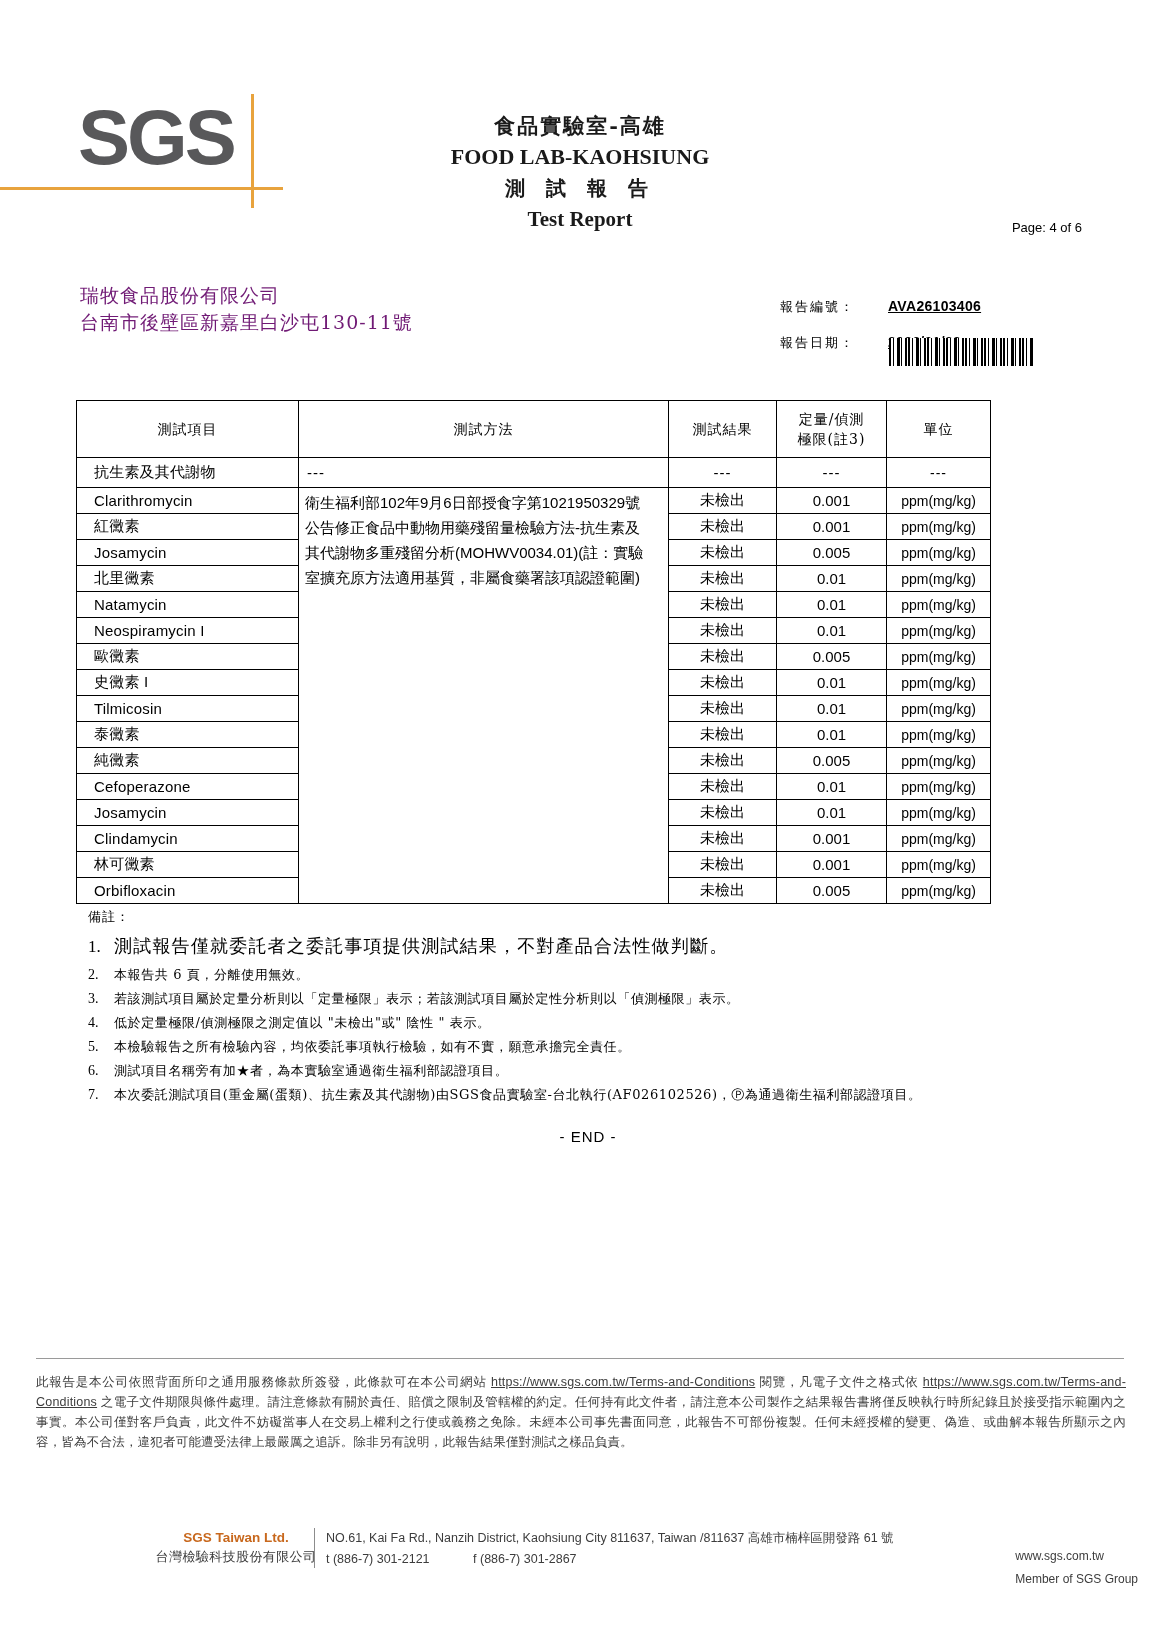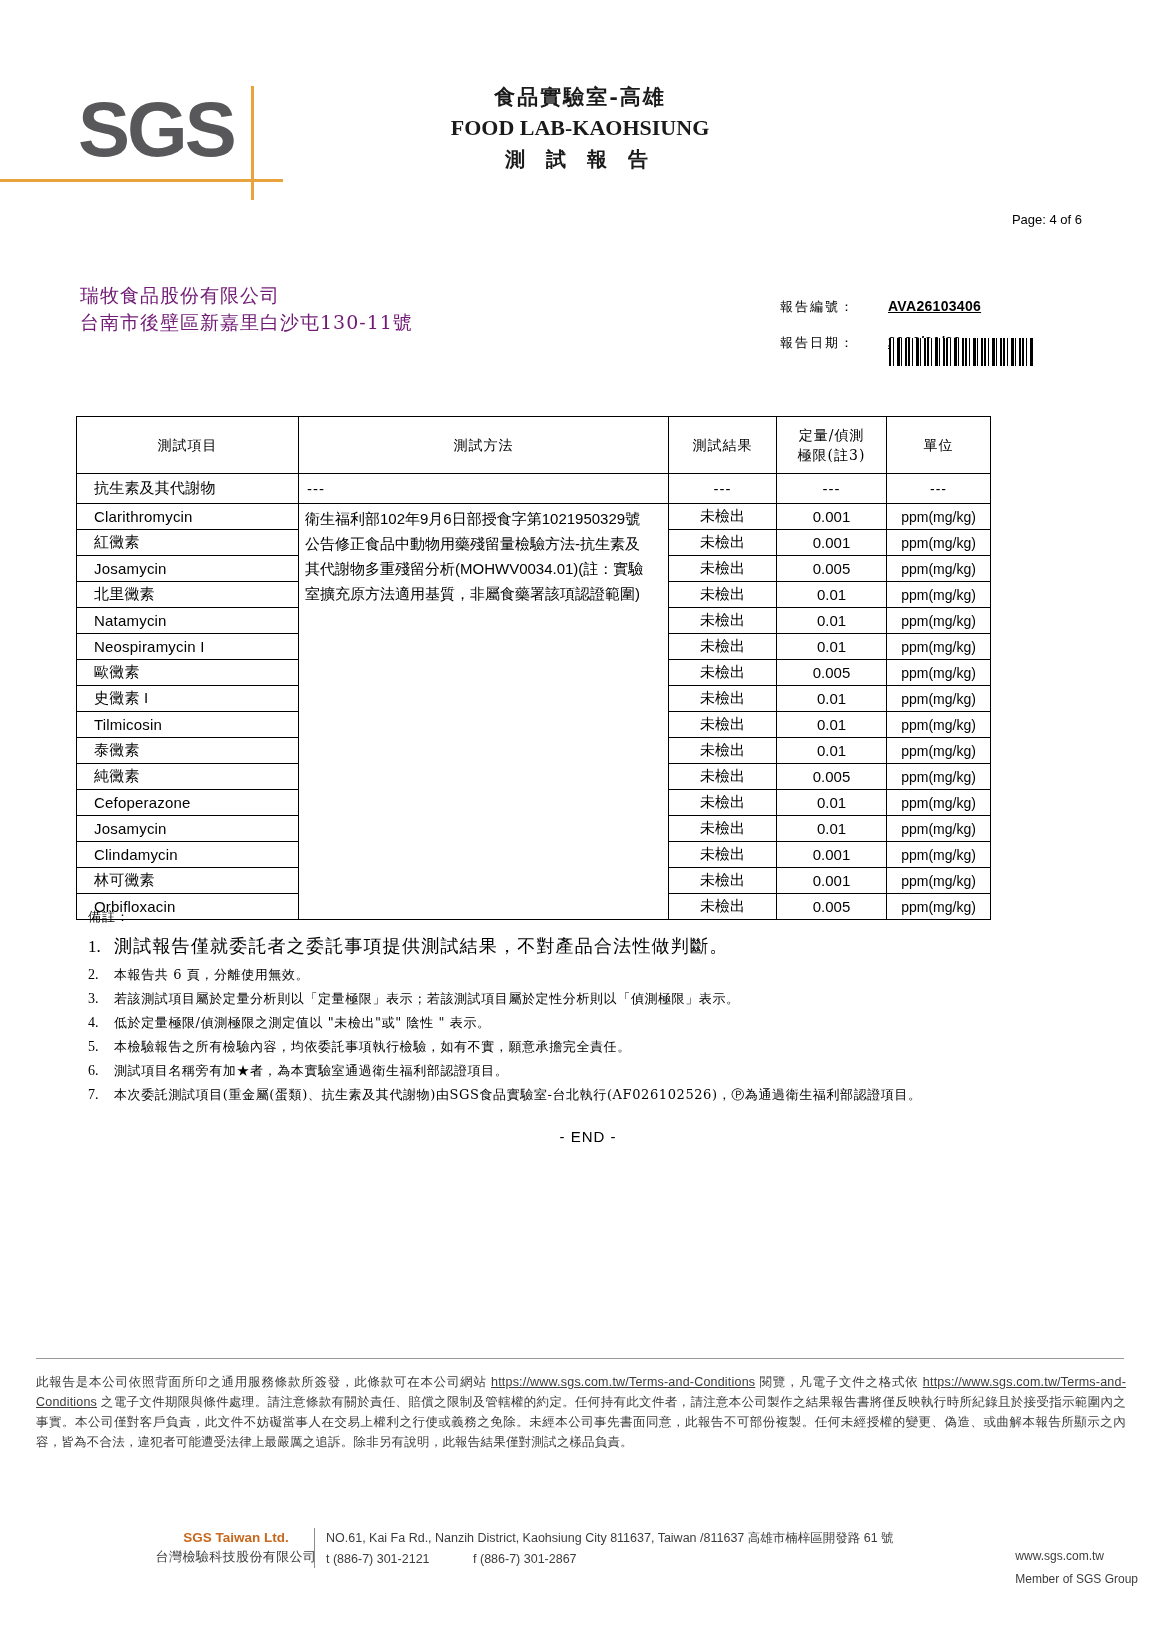"SGS" .header { top: 4px -> 12px }
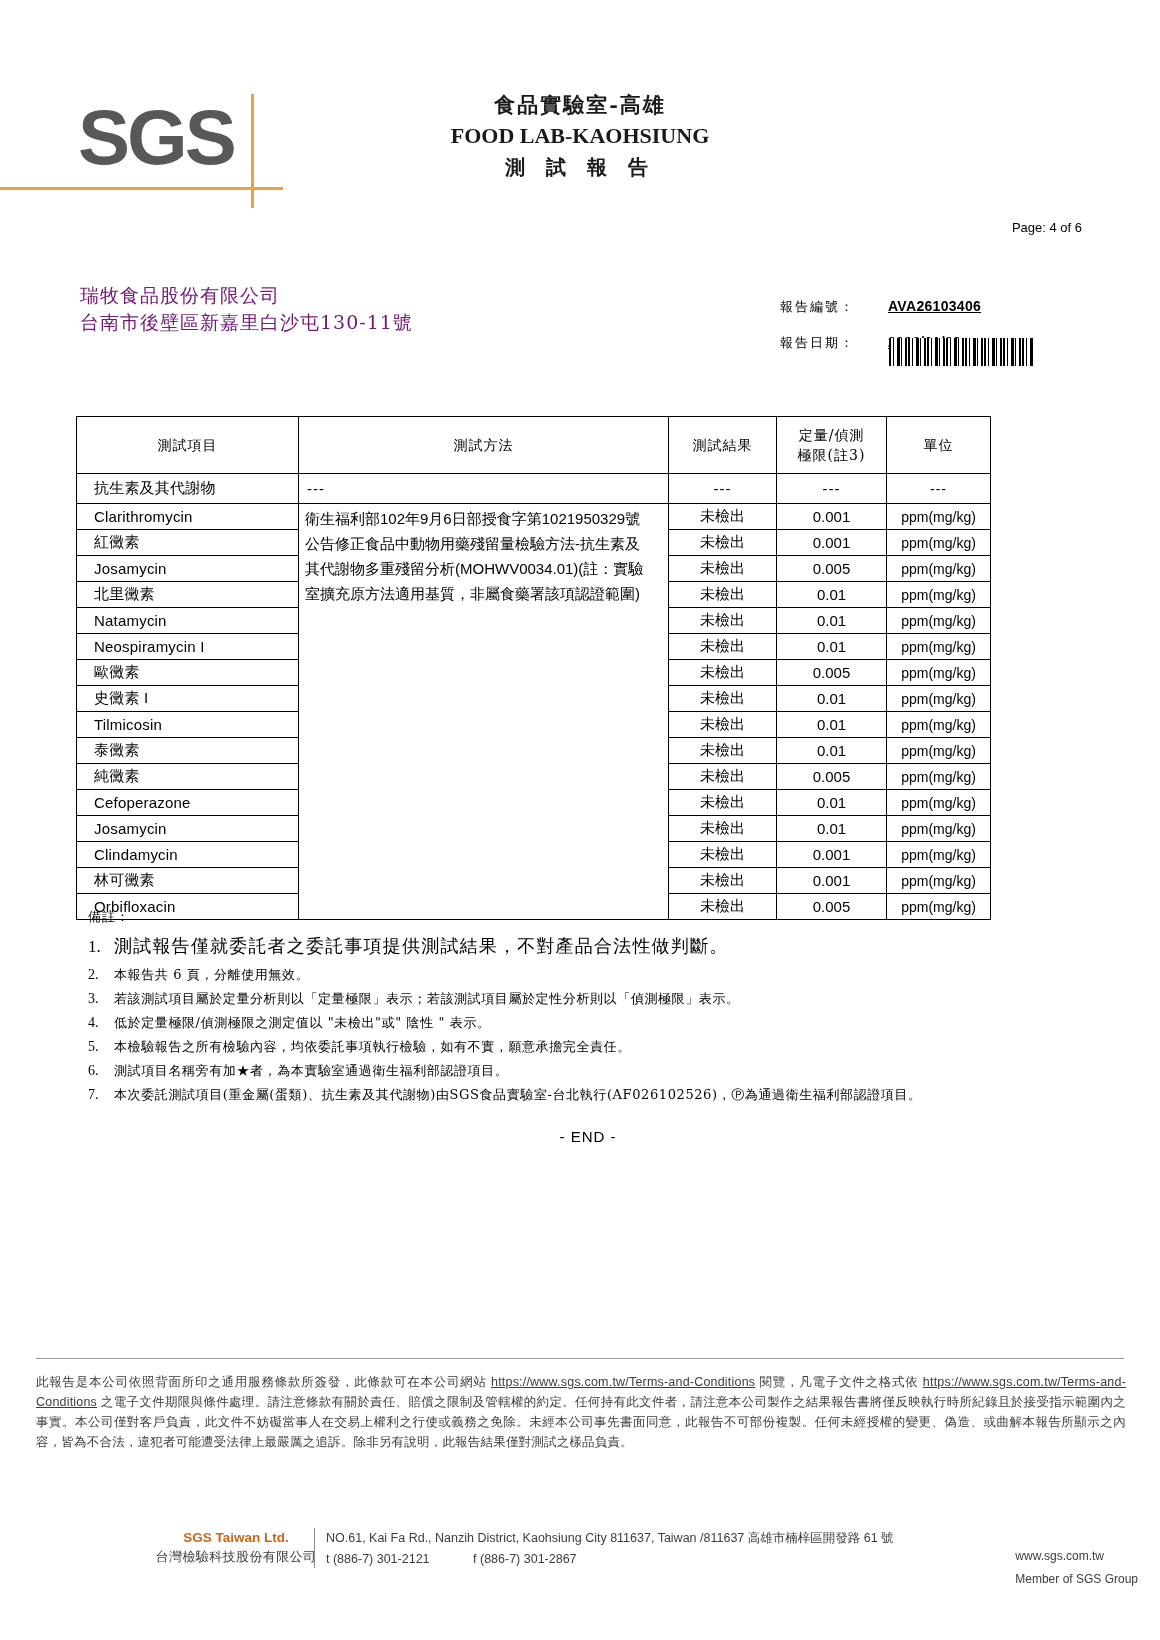"食品實驗室-高雄" .title-cn1 { margin-top: none -> 21px }
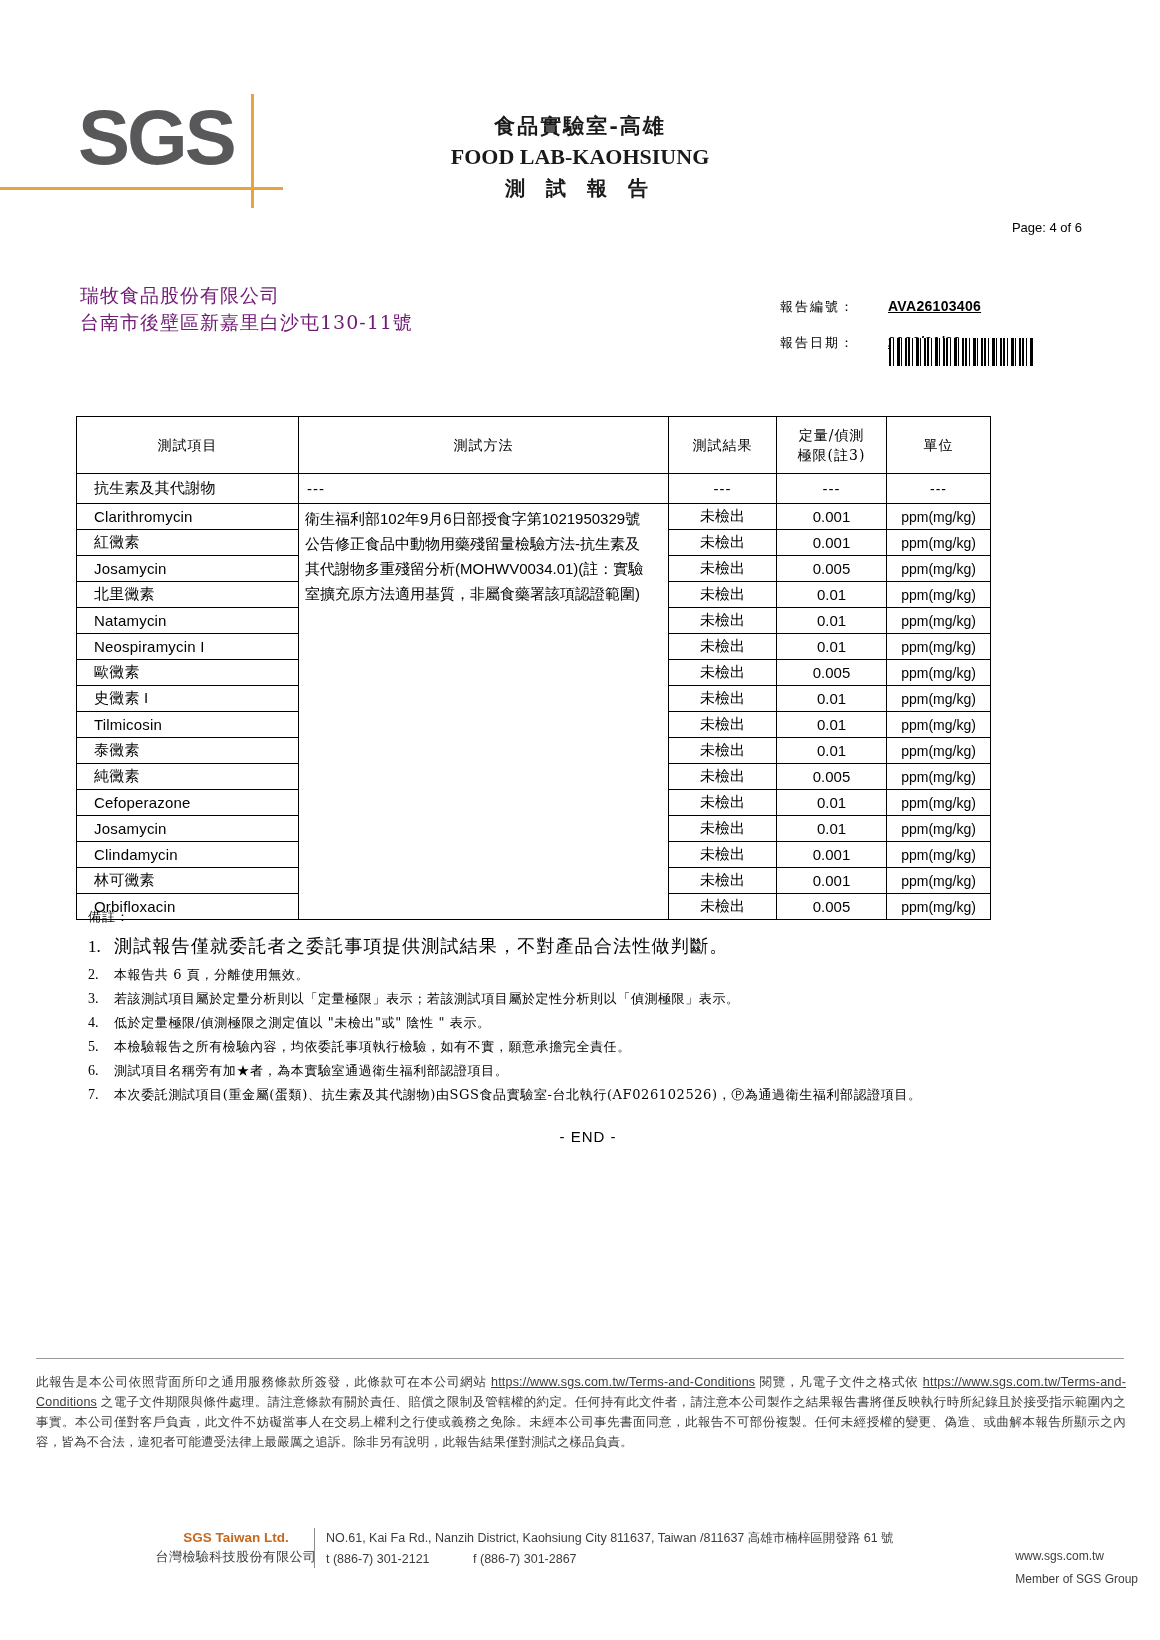"Test Report" div.title-en2 { html: none -> <div>Test Report</div> }
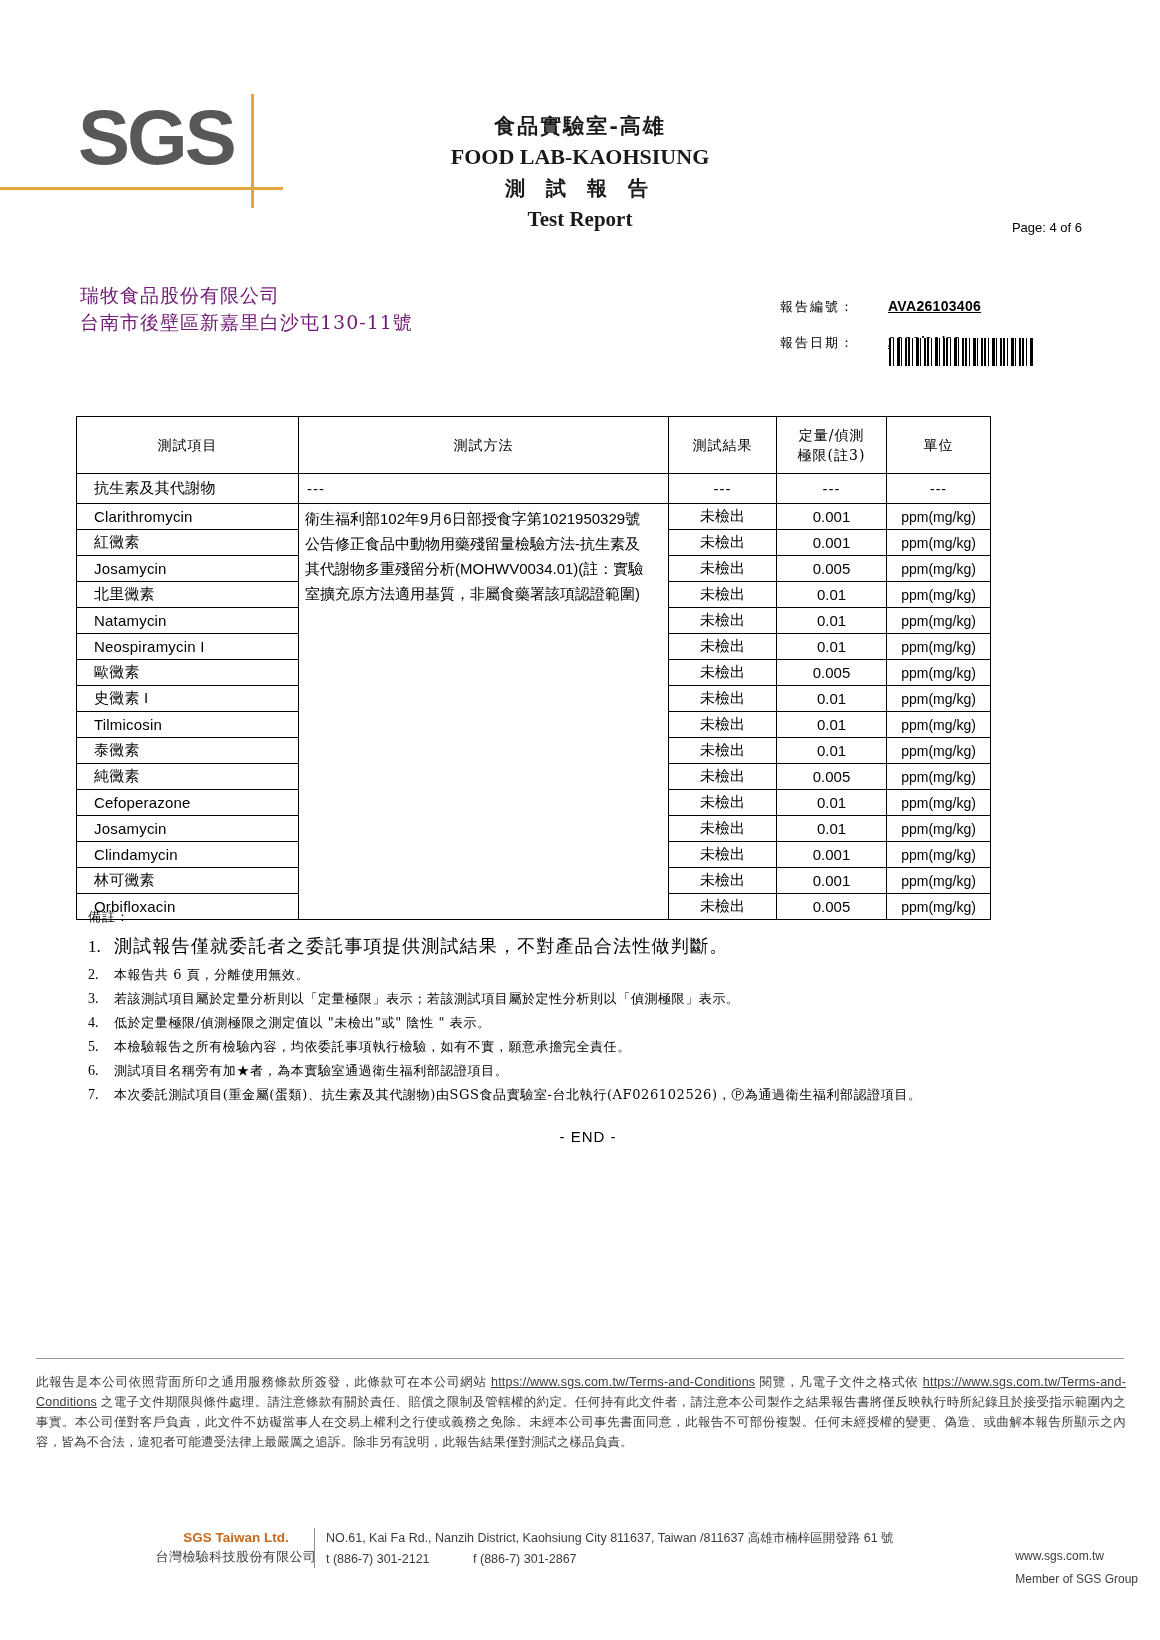"測試項目" .tbl { top: 416px -> 400px }
